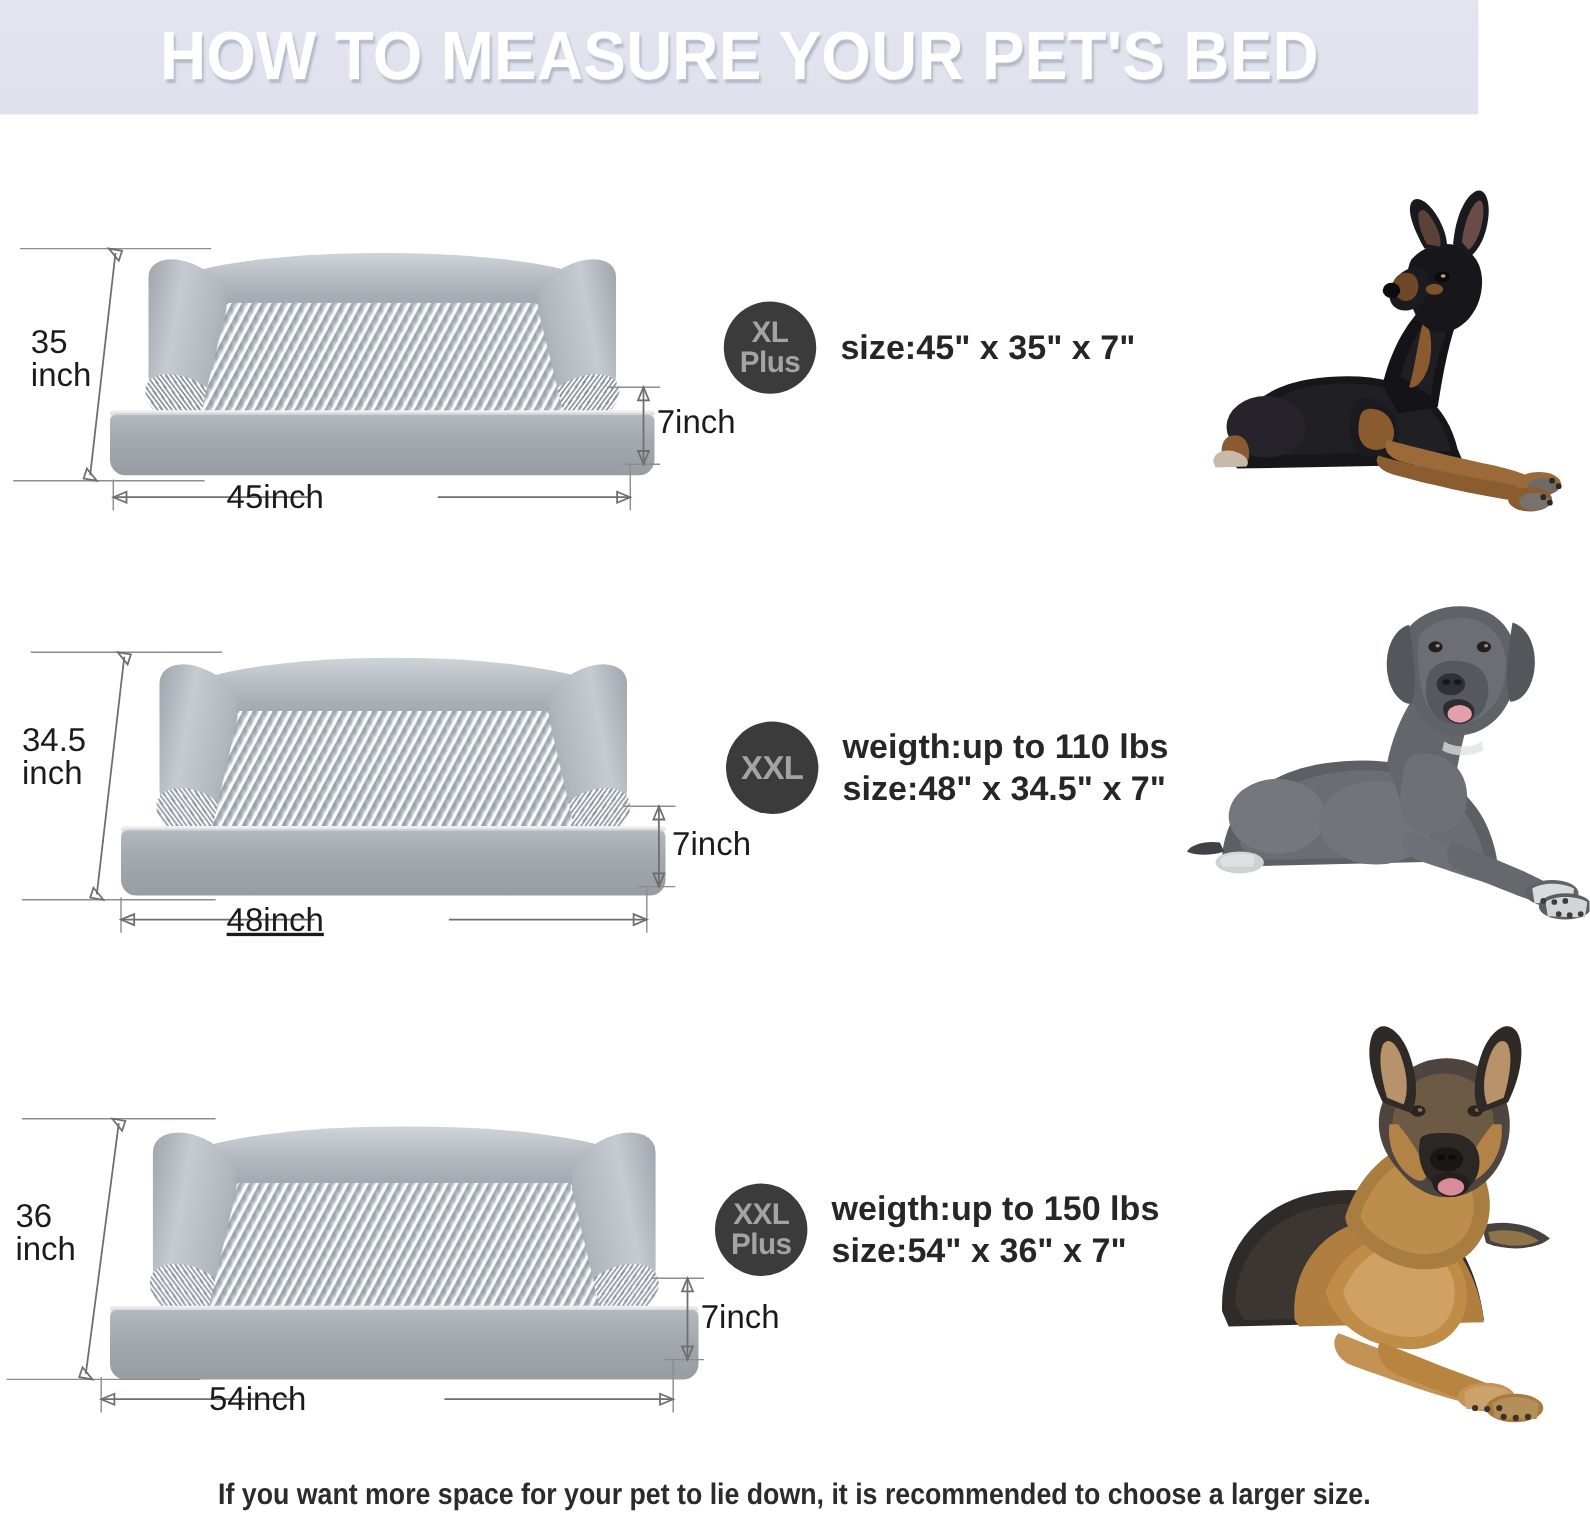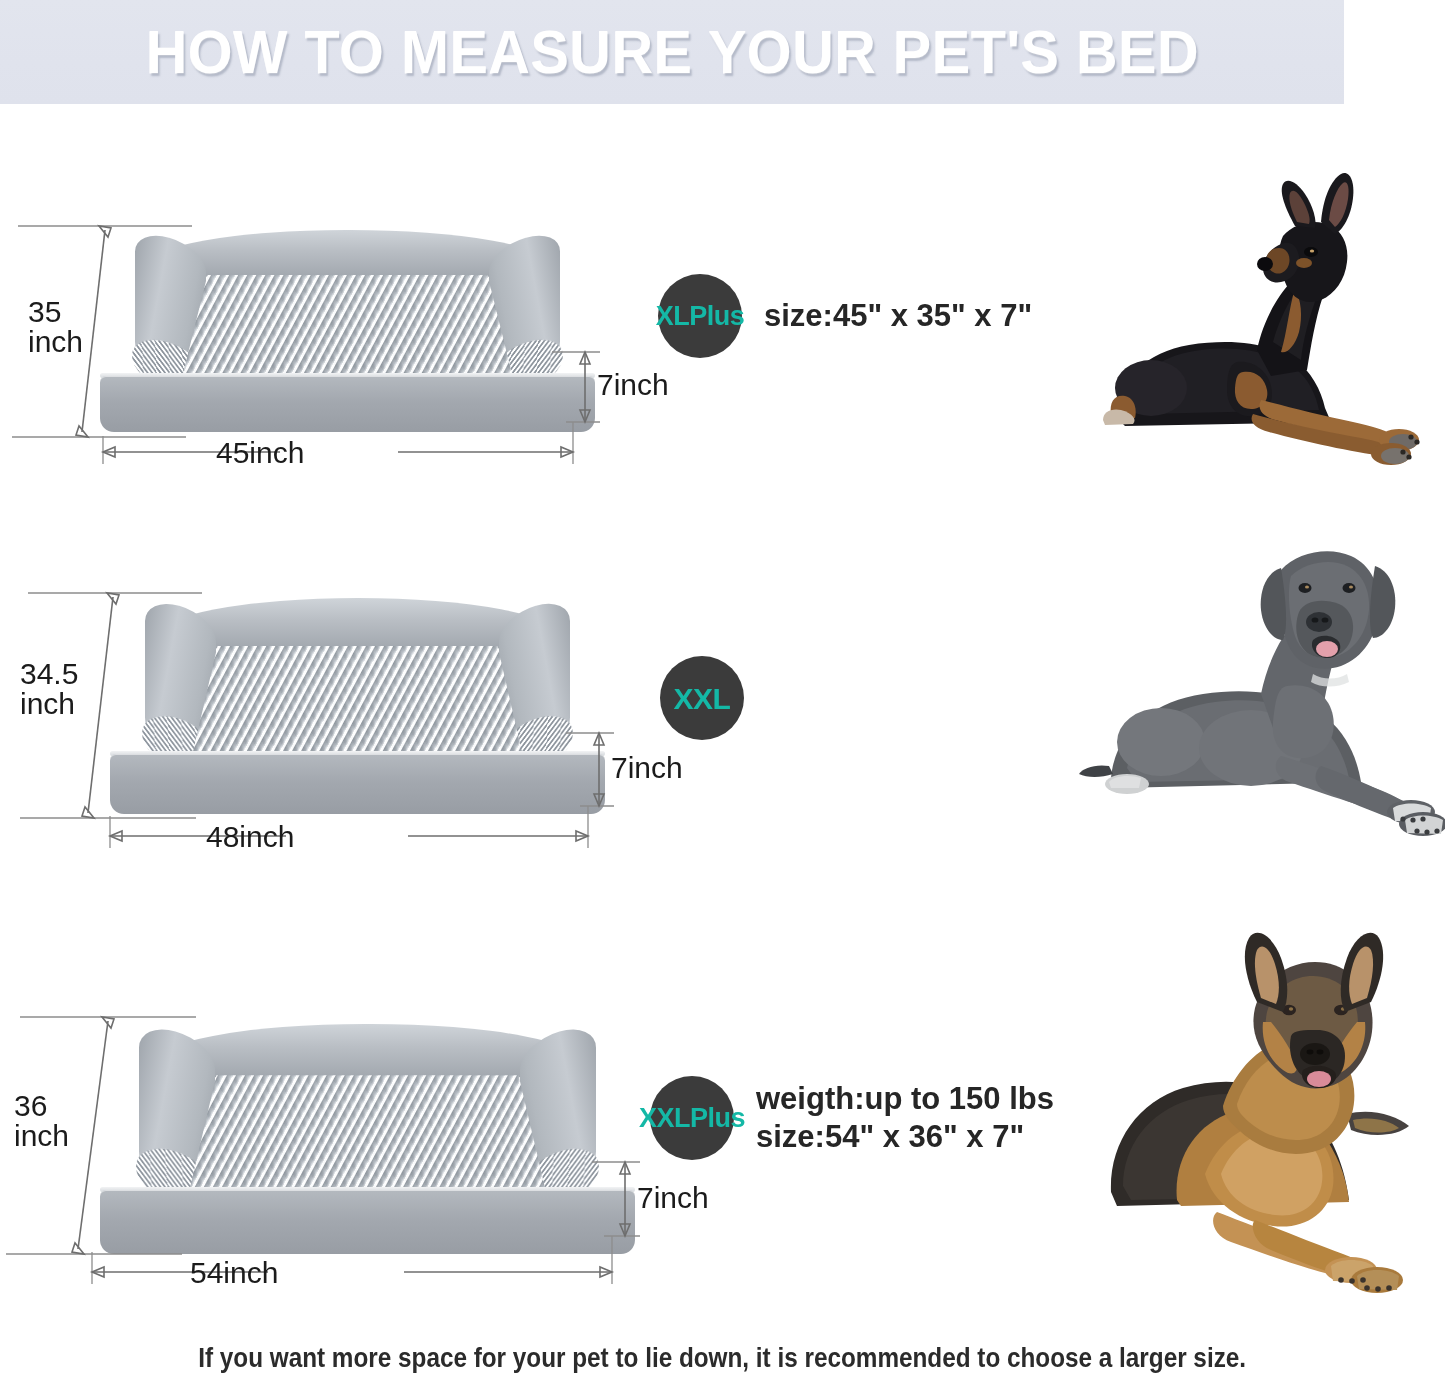"XL" .size-badge { color: #14b8a6 -> #a3a3a3; flex-direction: row -> column }
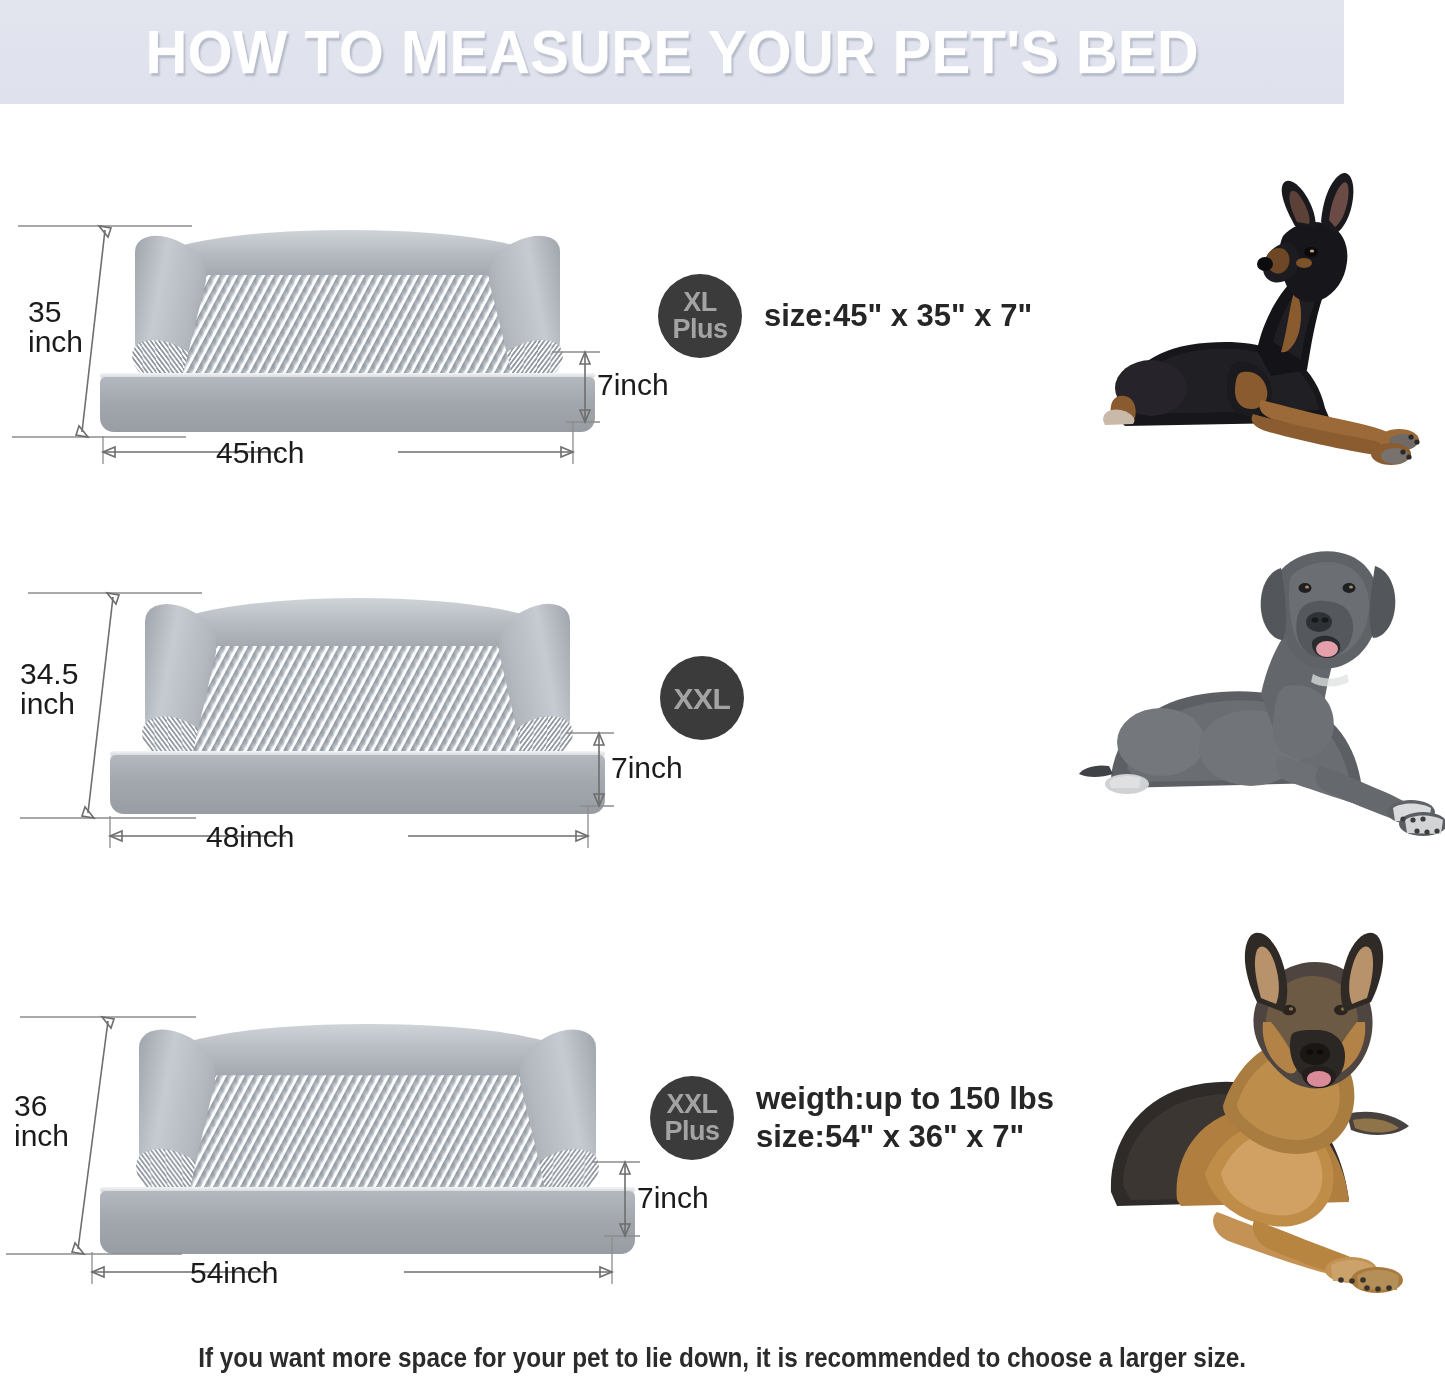"45inch" div.dim-label { left: 216px -> 206px }
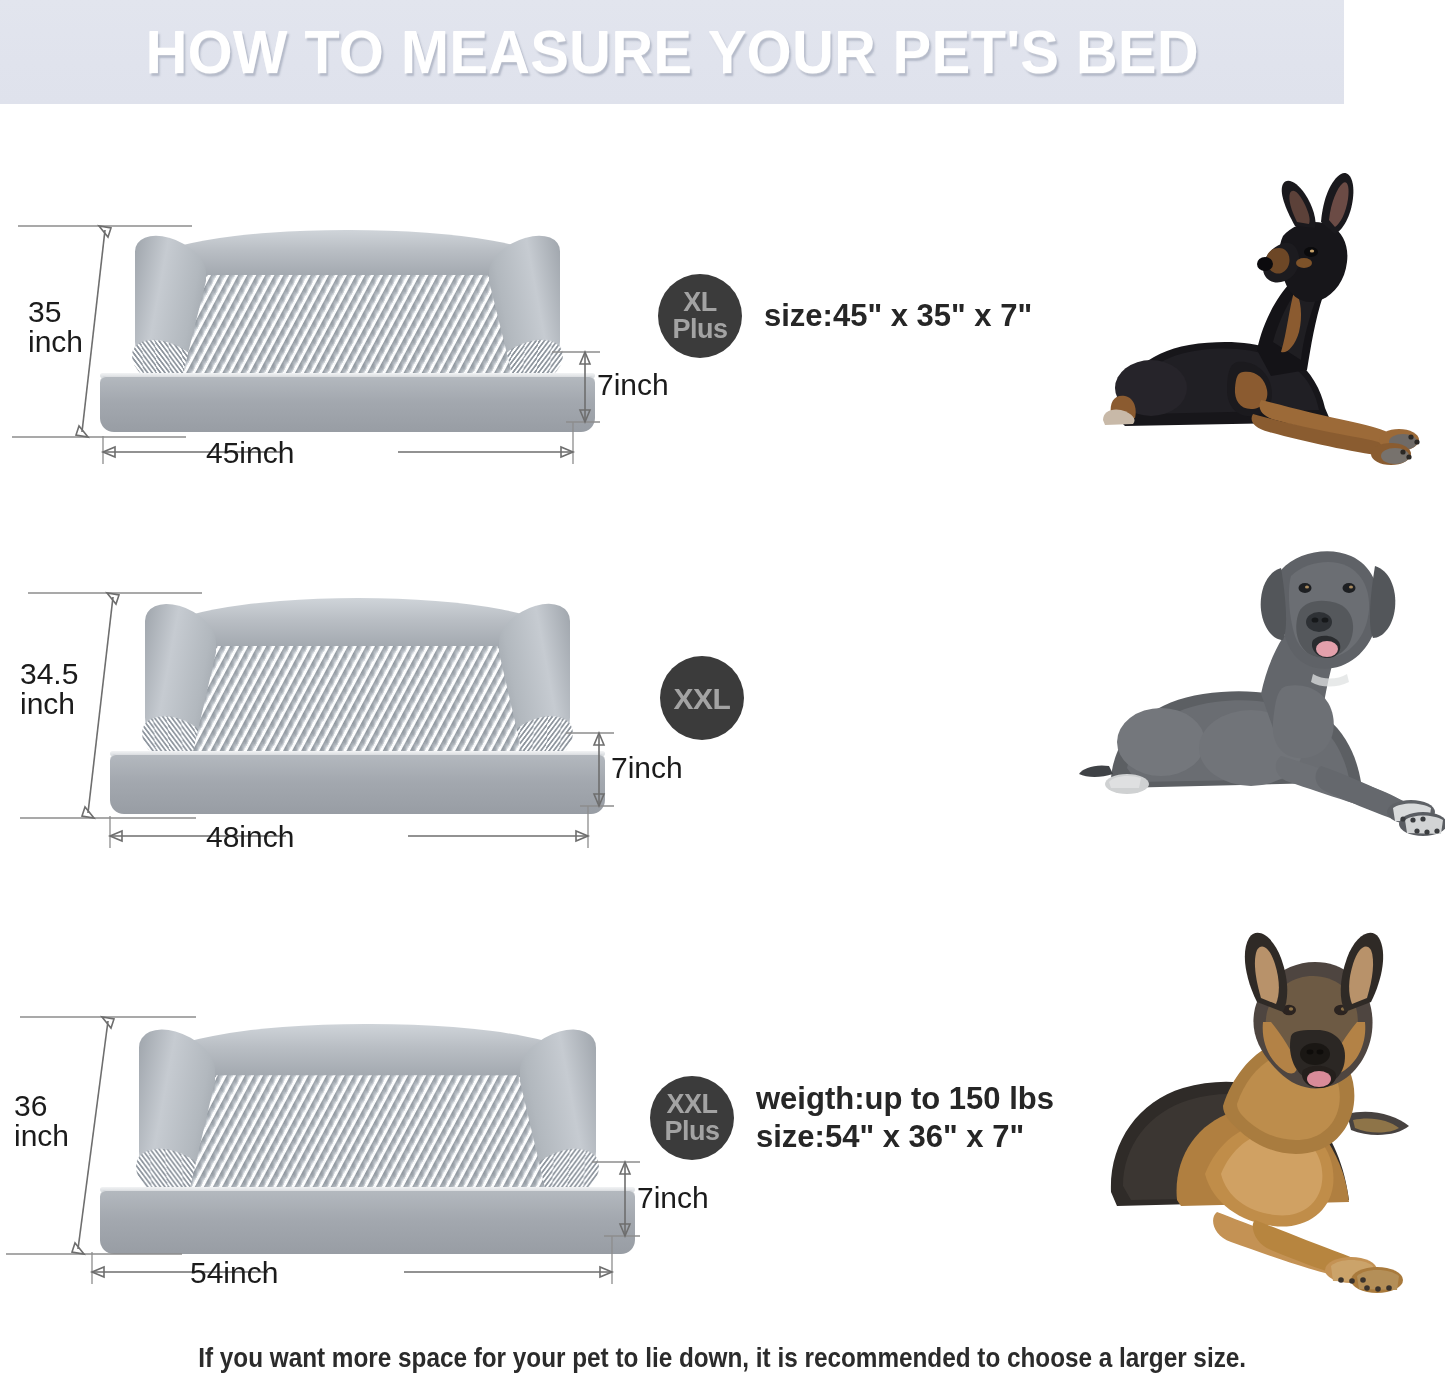"weigth:up to 110 lbs" div.spec-text { html: none -> <div> <div>weigth:up to 110 lbs</div> <div>size:48" x 34.5" x 7"</div> </div> }
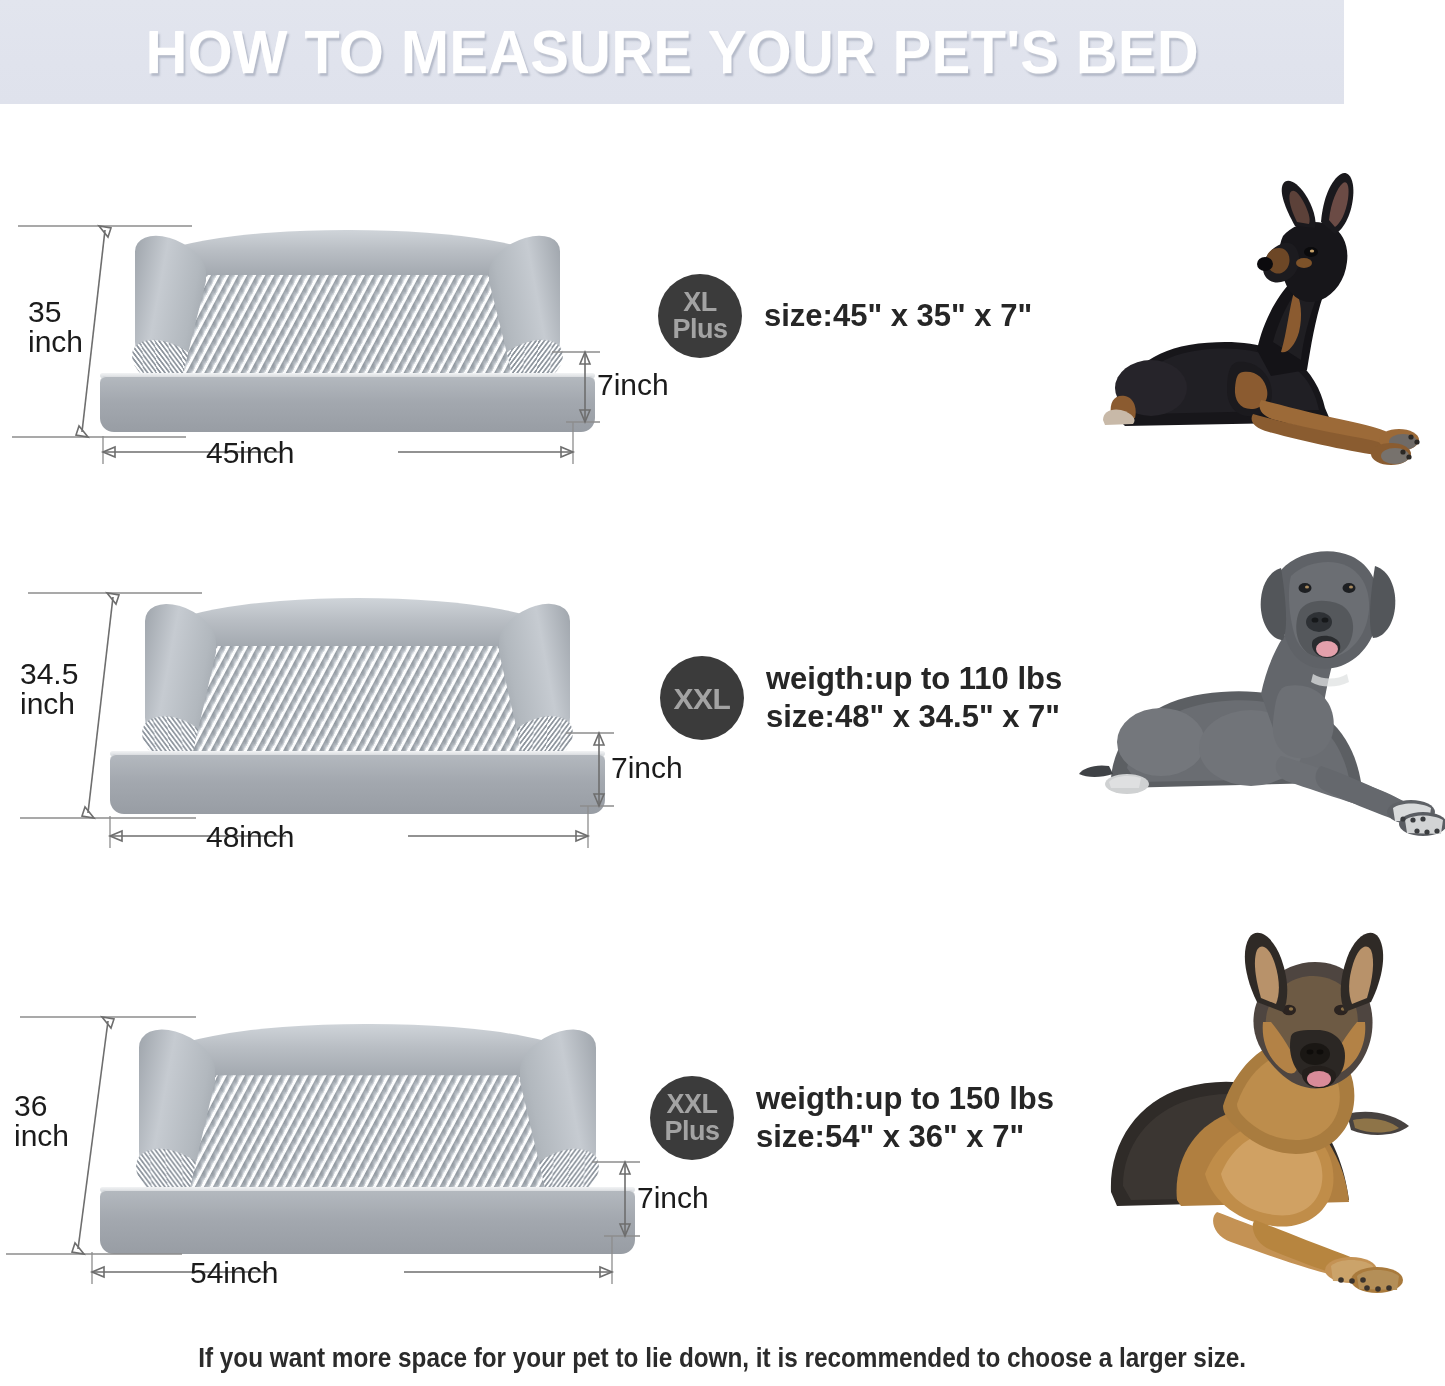"48inch" div.dim-label { text-decoration: none -> underline }
